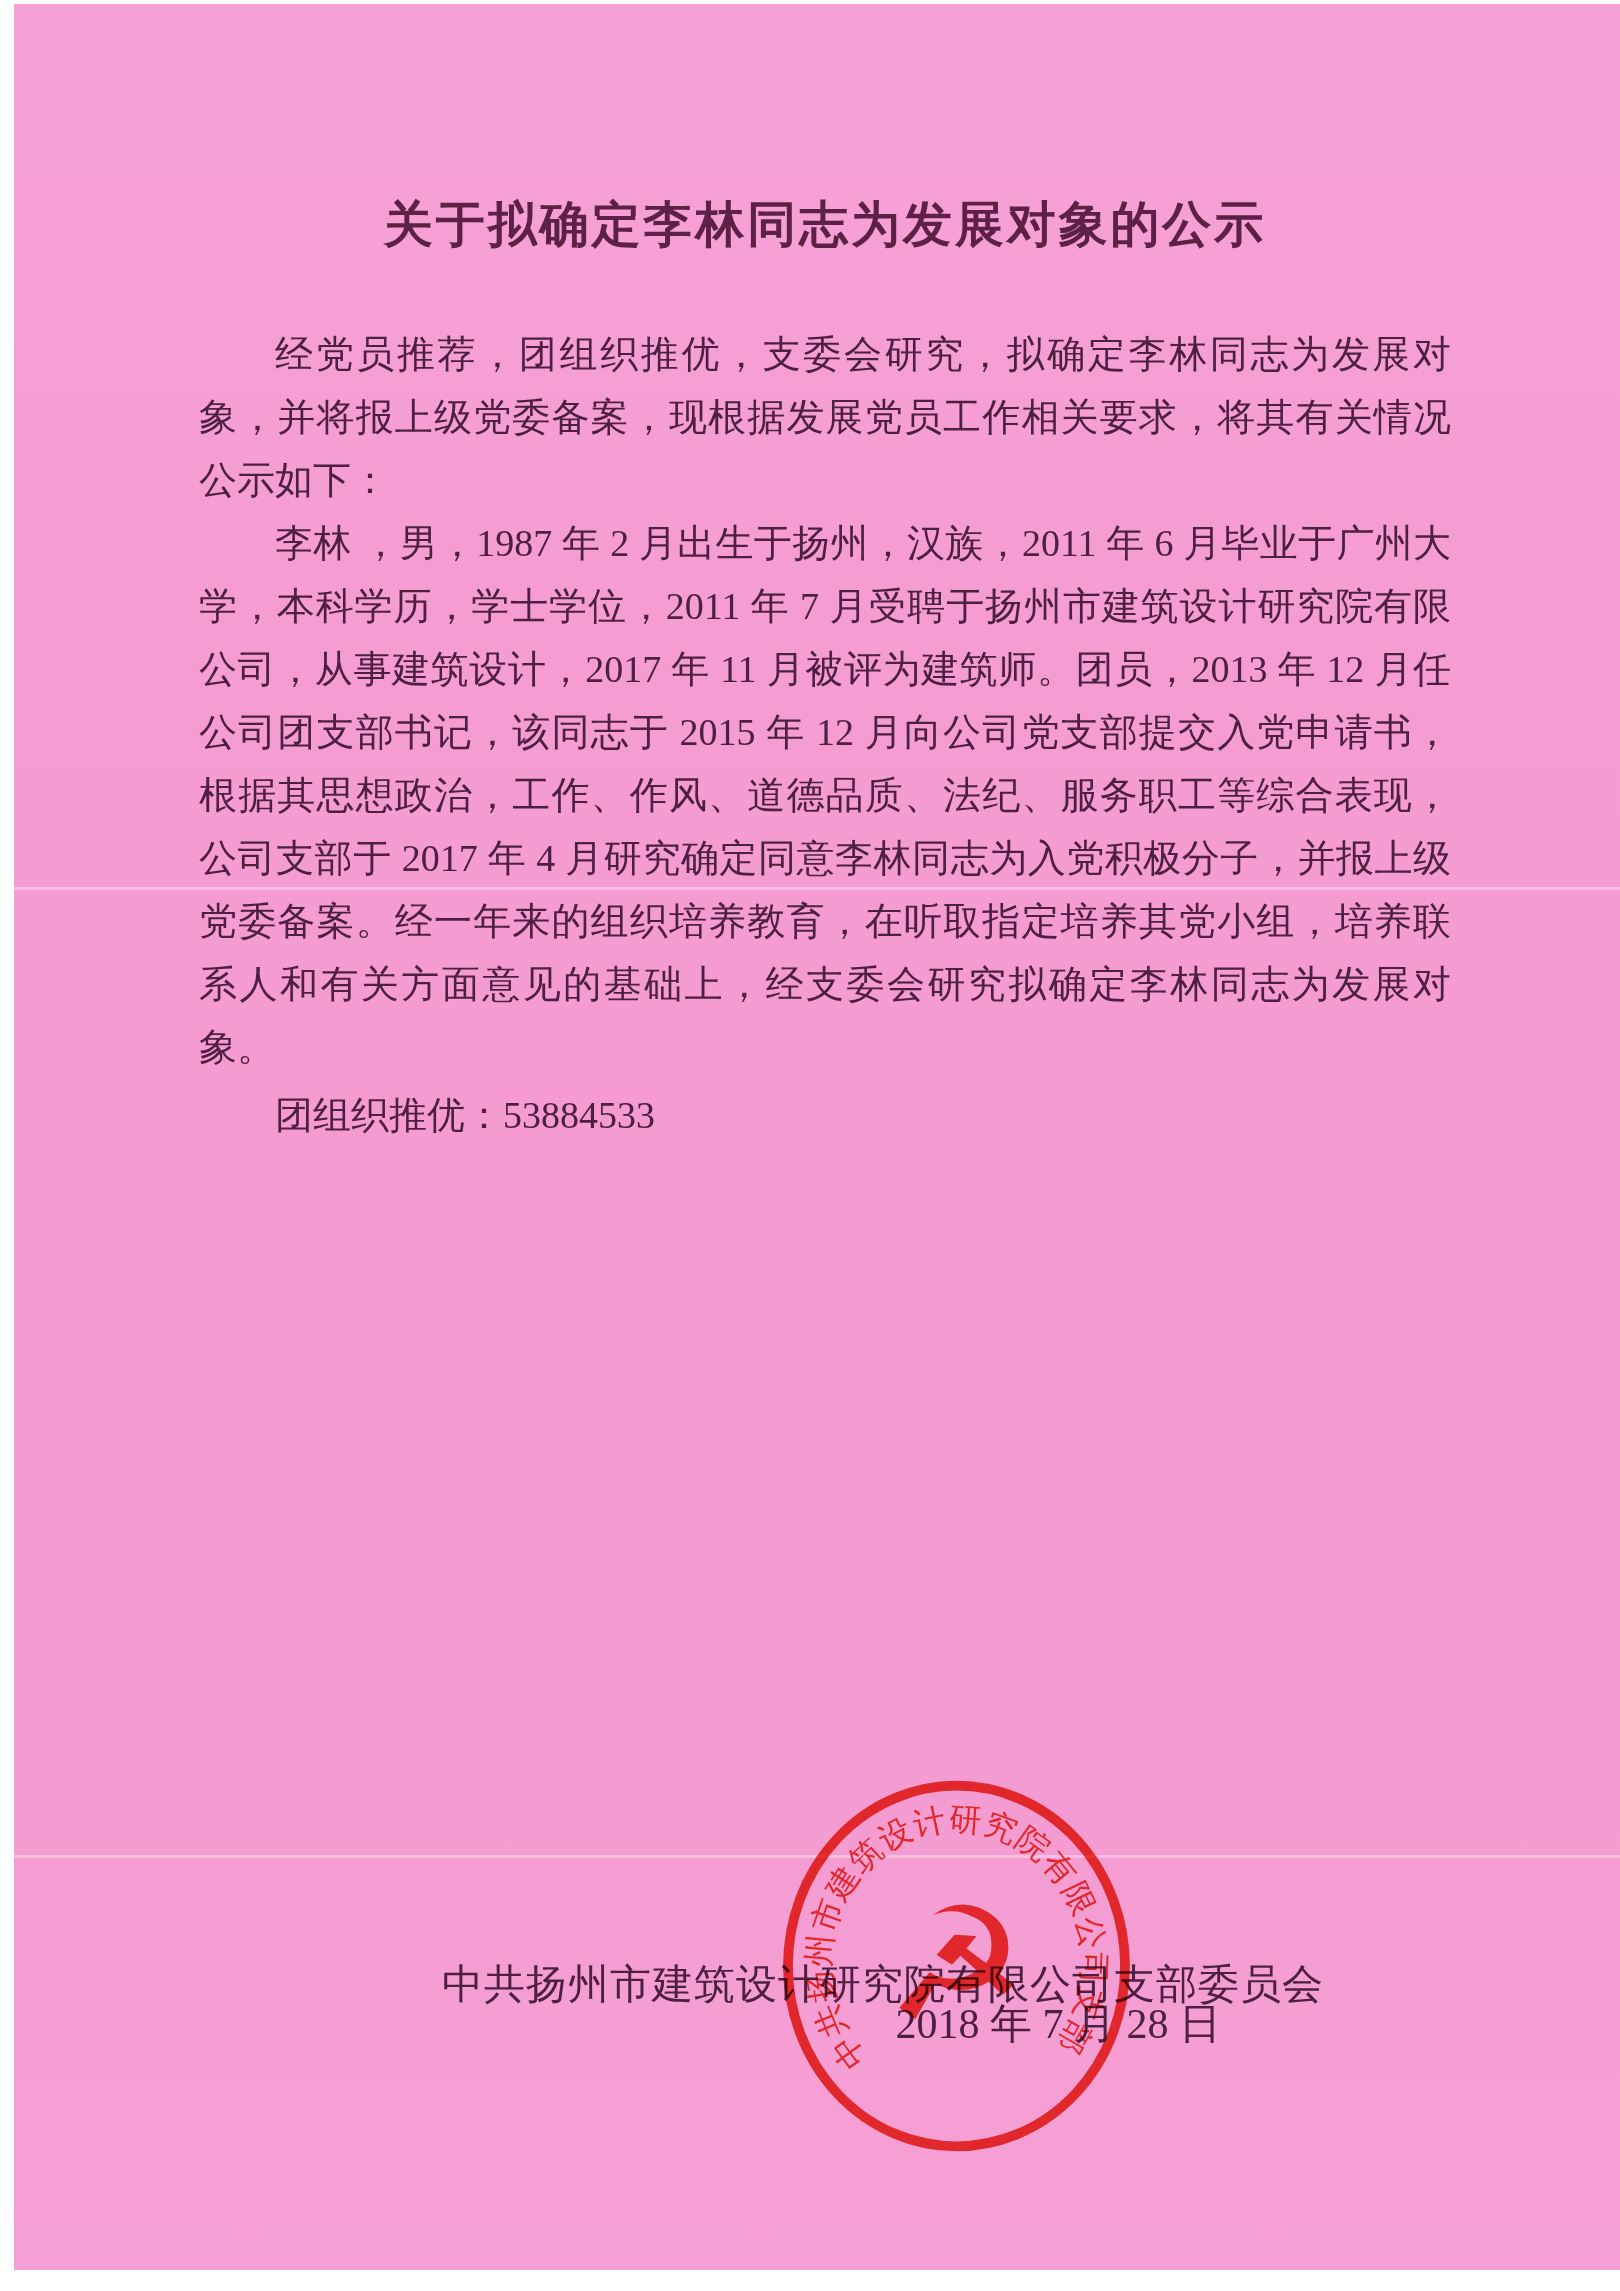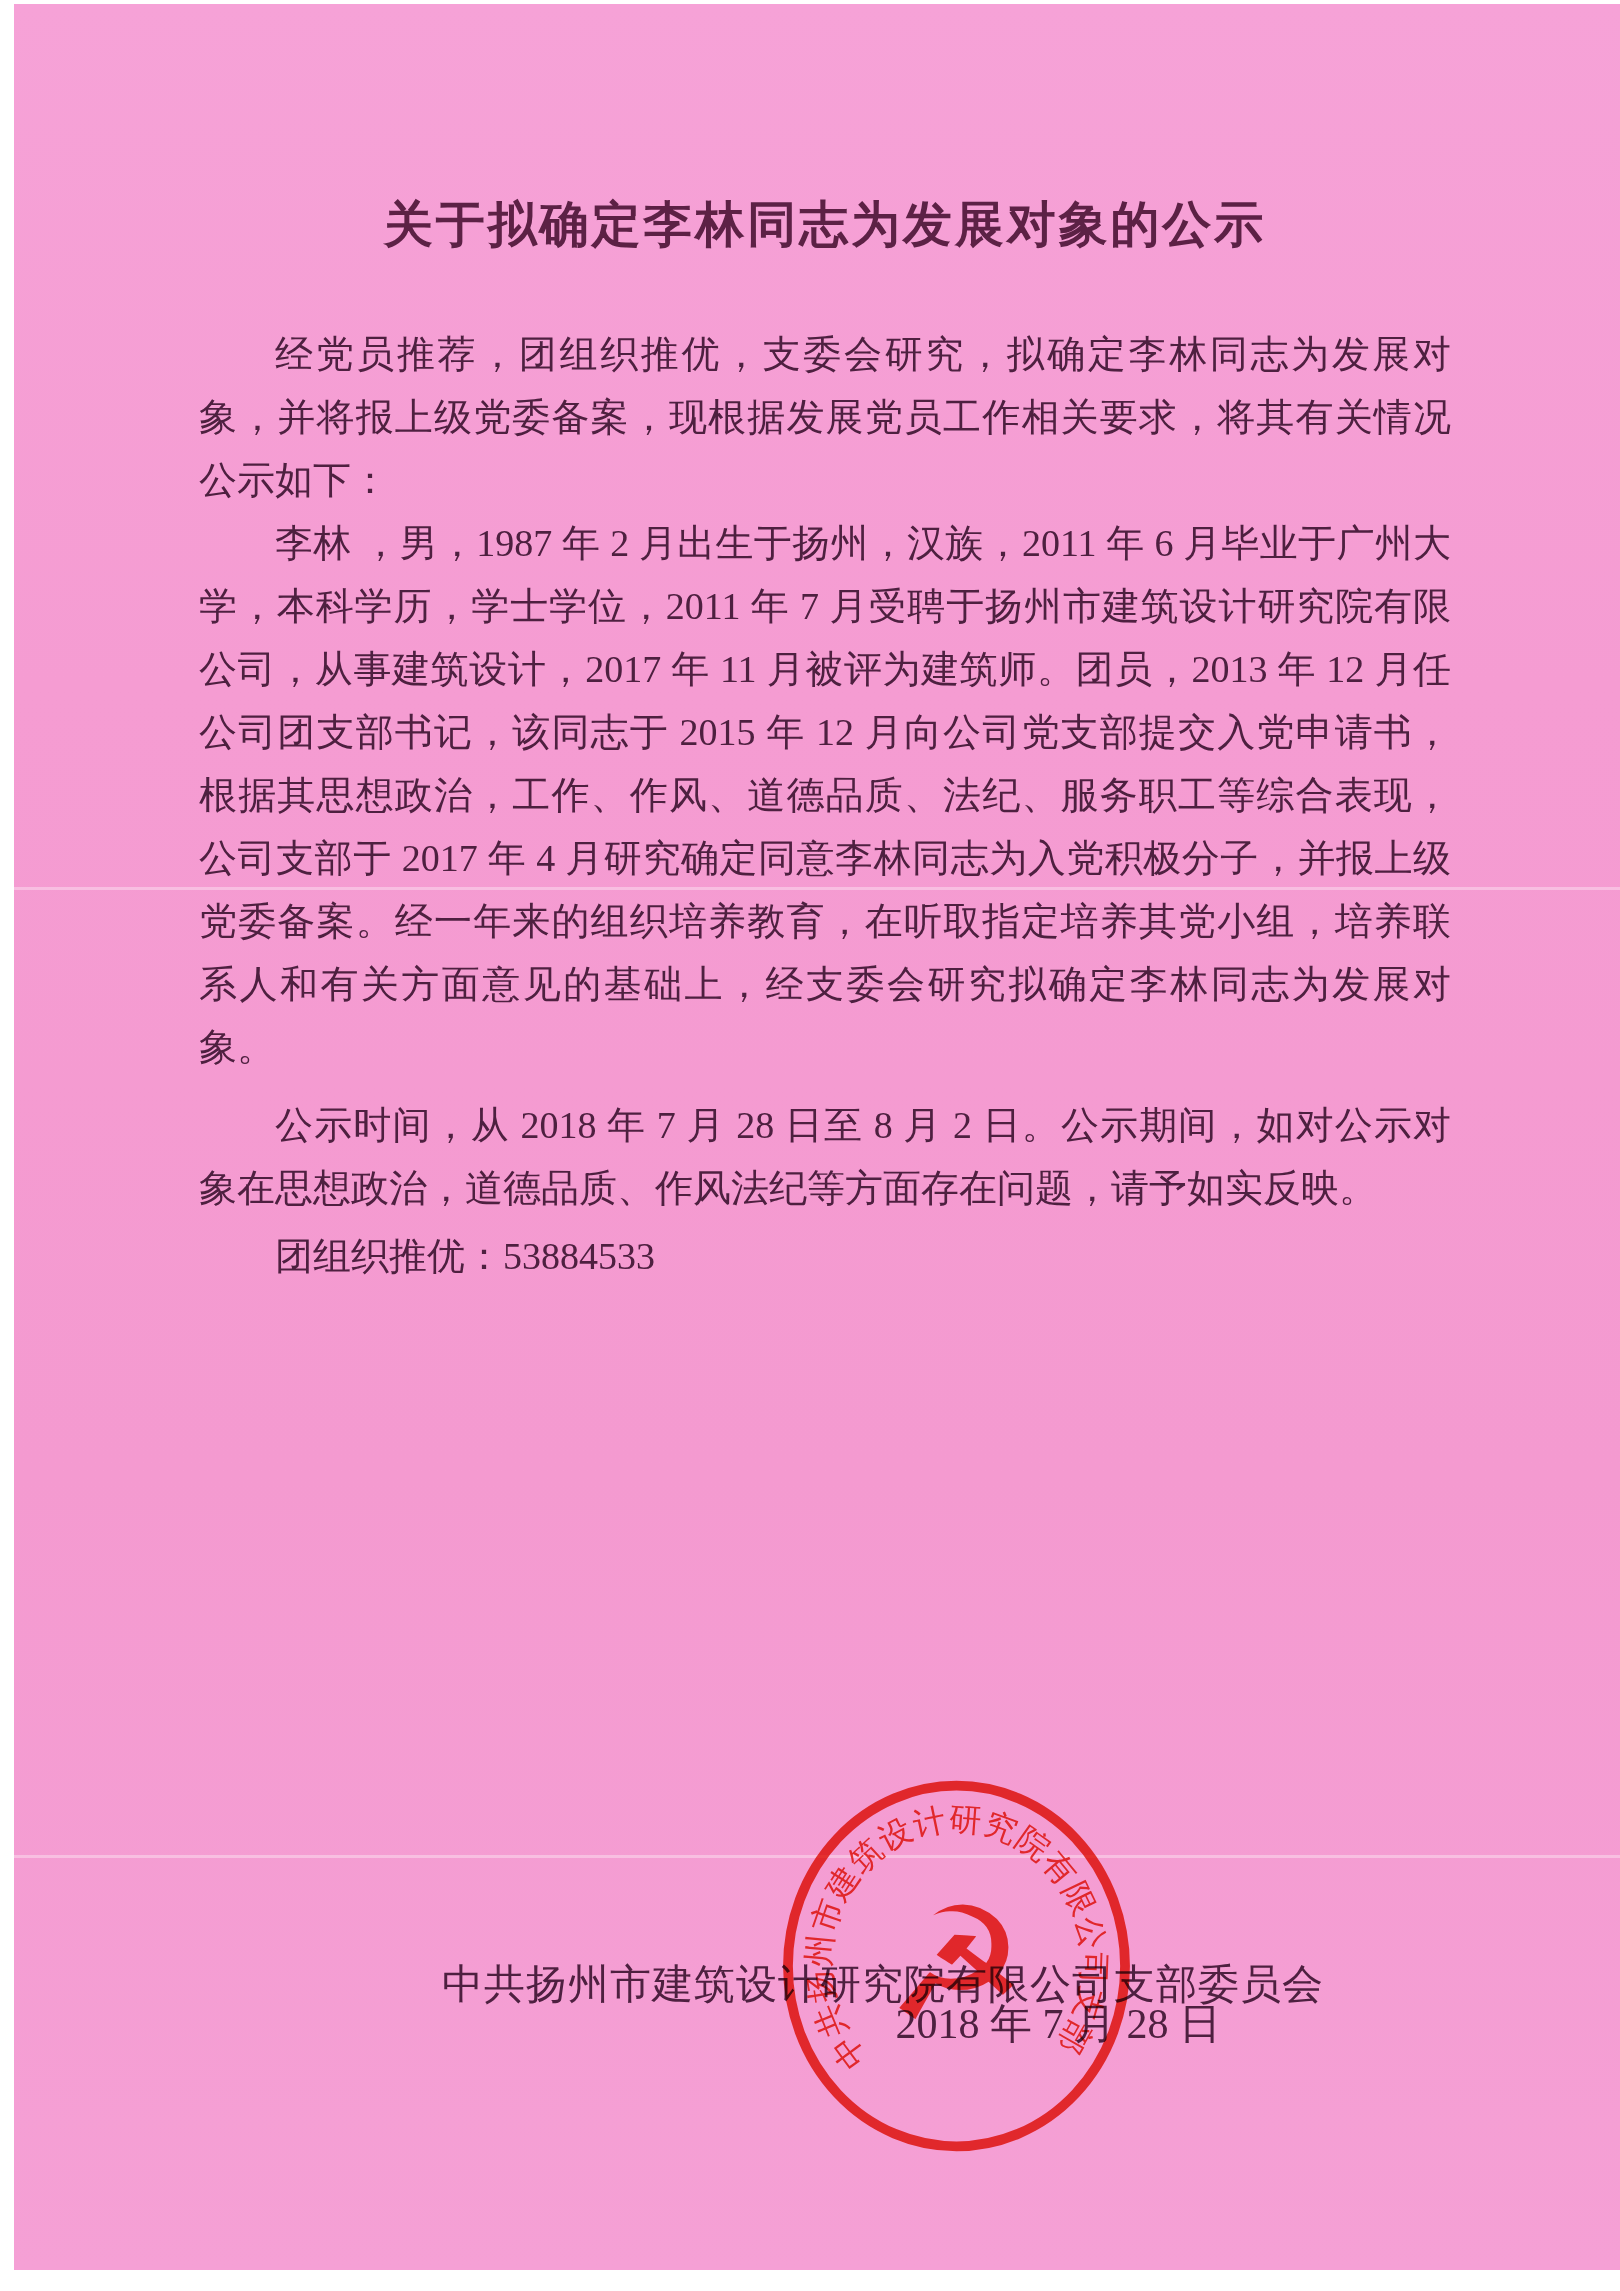"公示时间，从 2018 年 7 月" p.spaced { html: <p>公示时间，从 2018 年 7 月 28 日至 8 月 2 日。公示期间，如对公示对象在思想政治，道德品质、作风法纪等方面存在问题，请予如实反映。</p> -> none }
